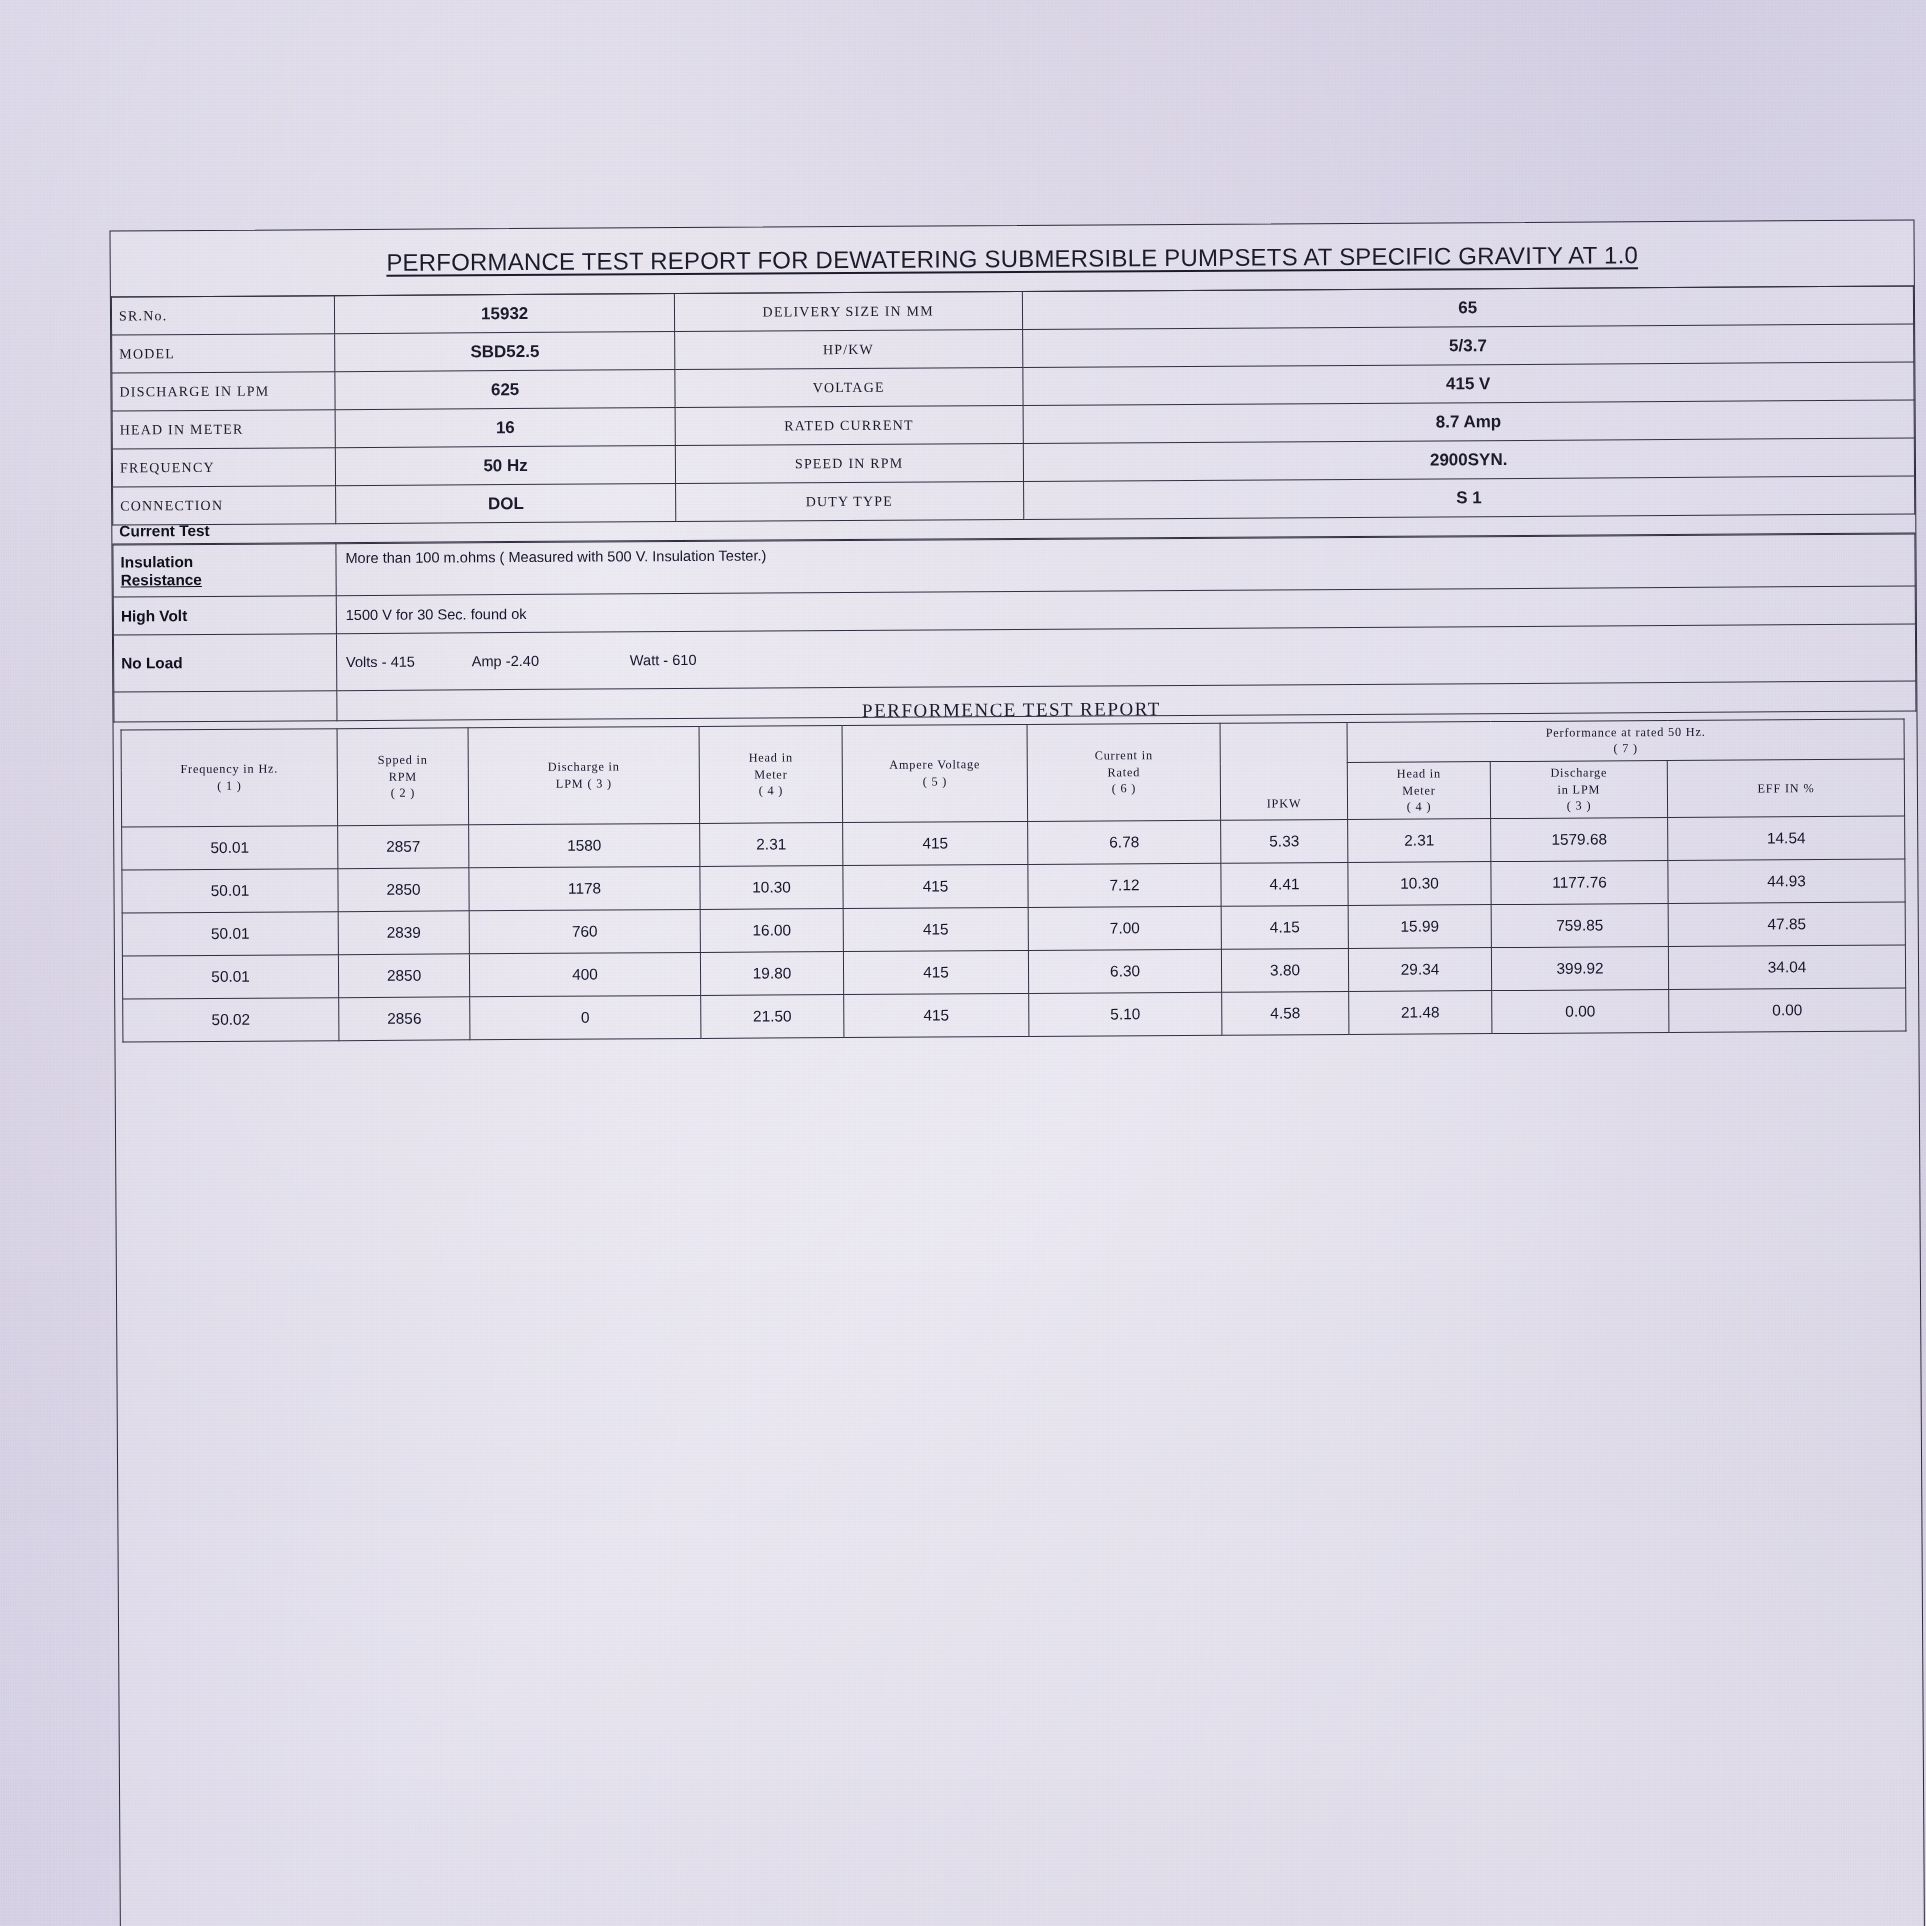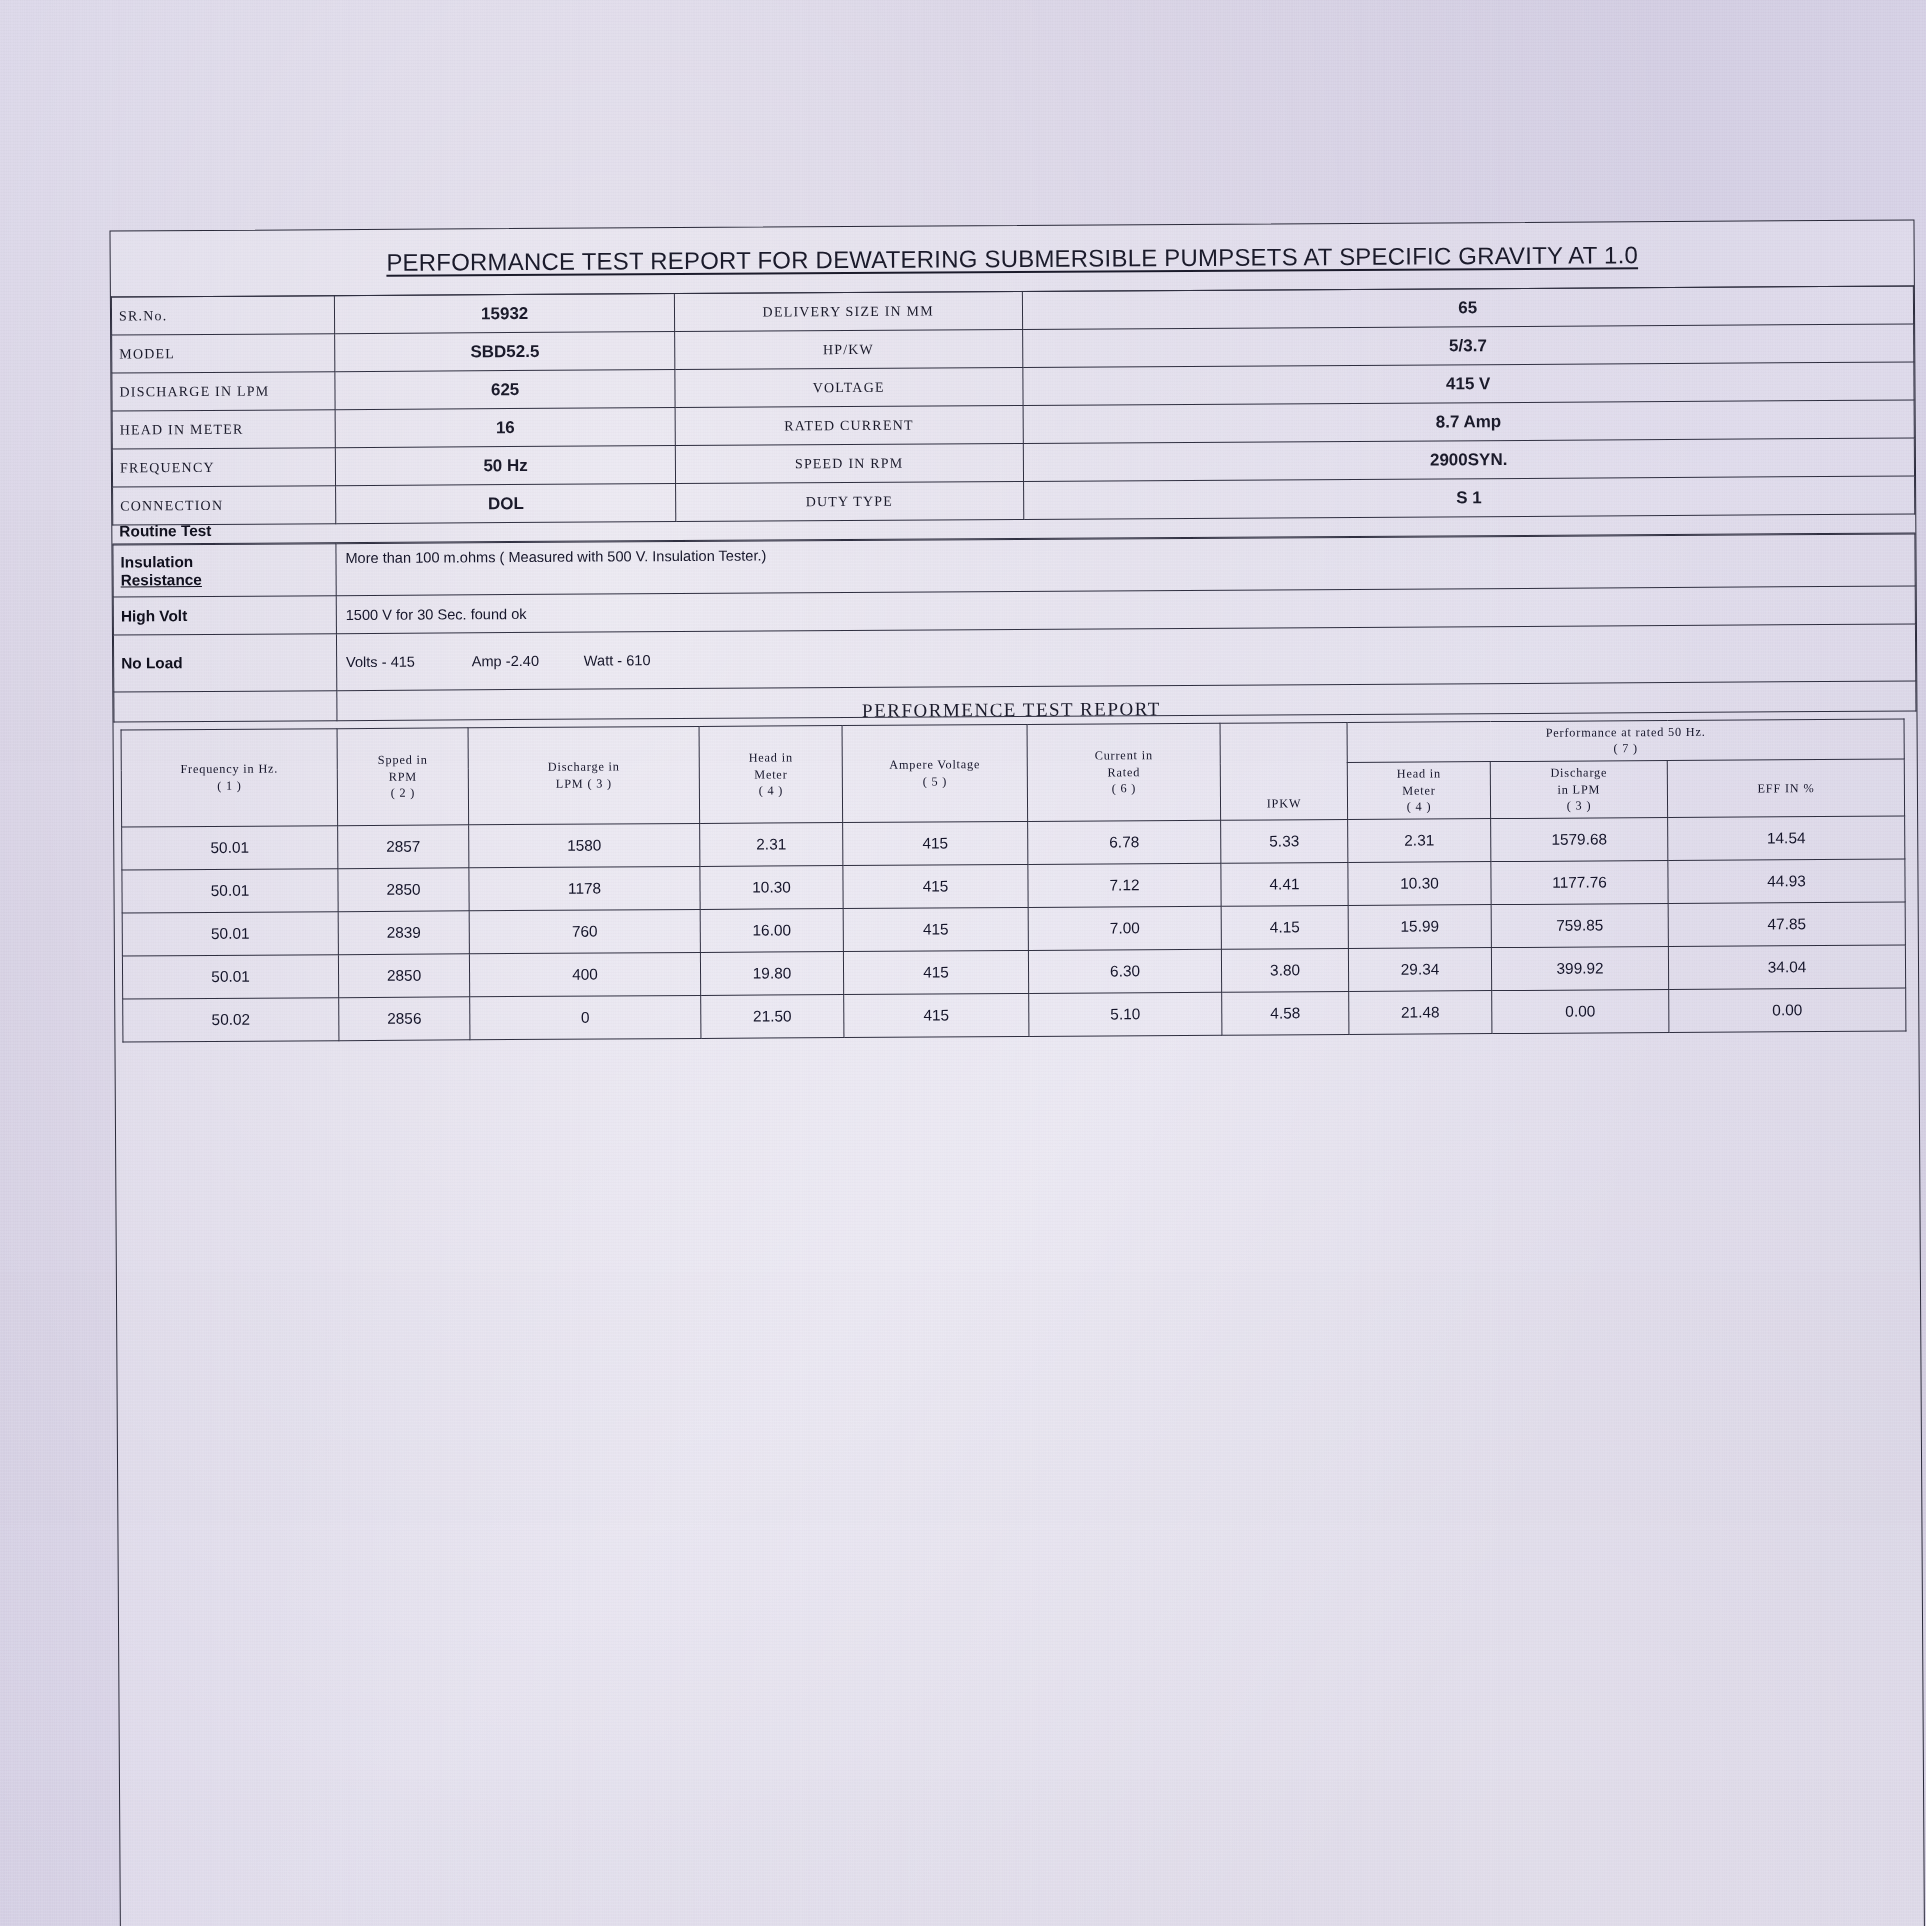"Routine Test" span.rt-label { text: Routine -> Current }
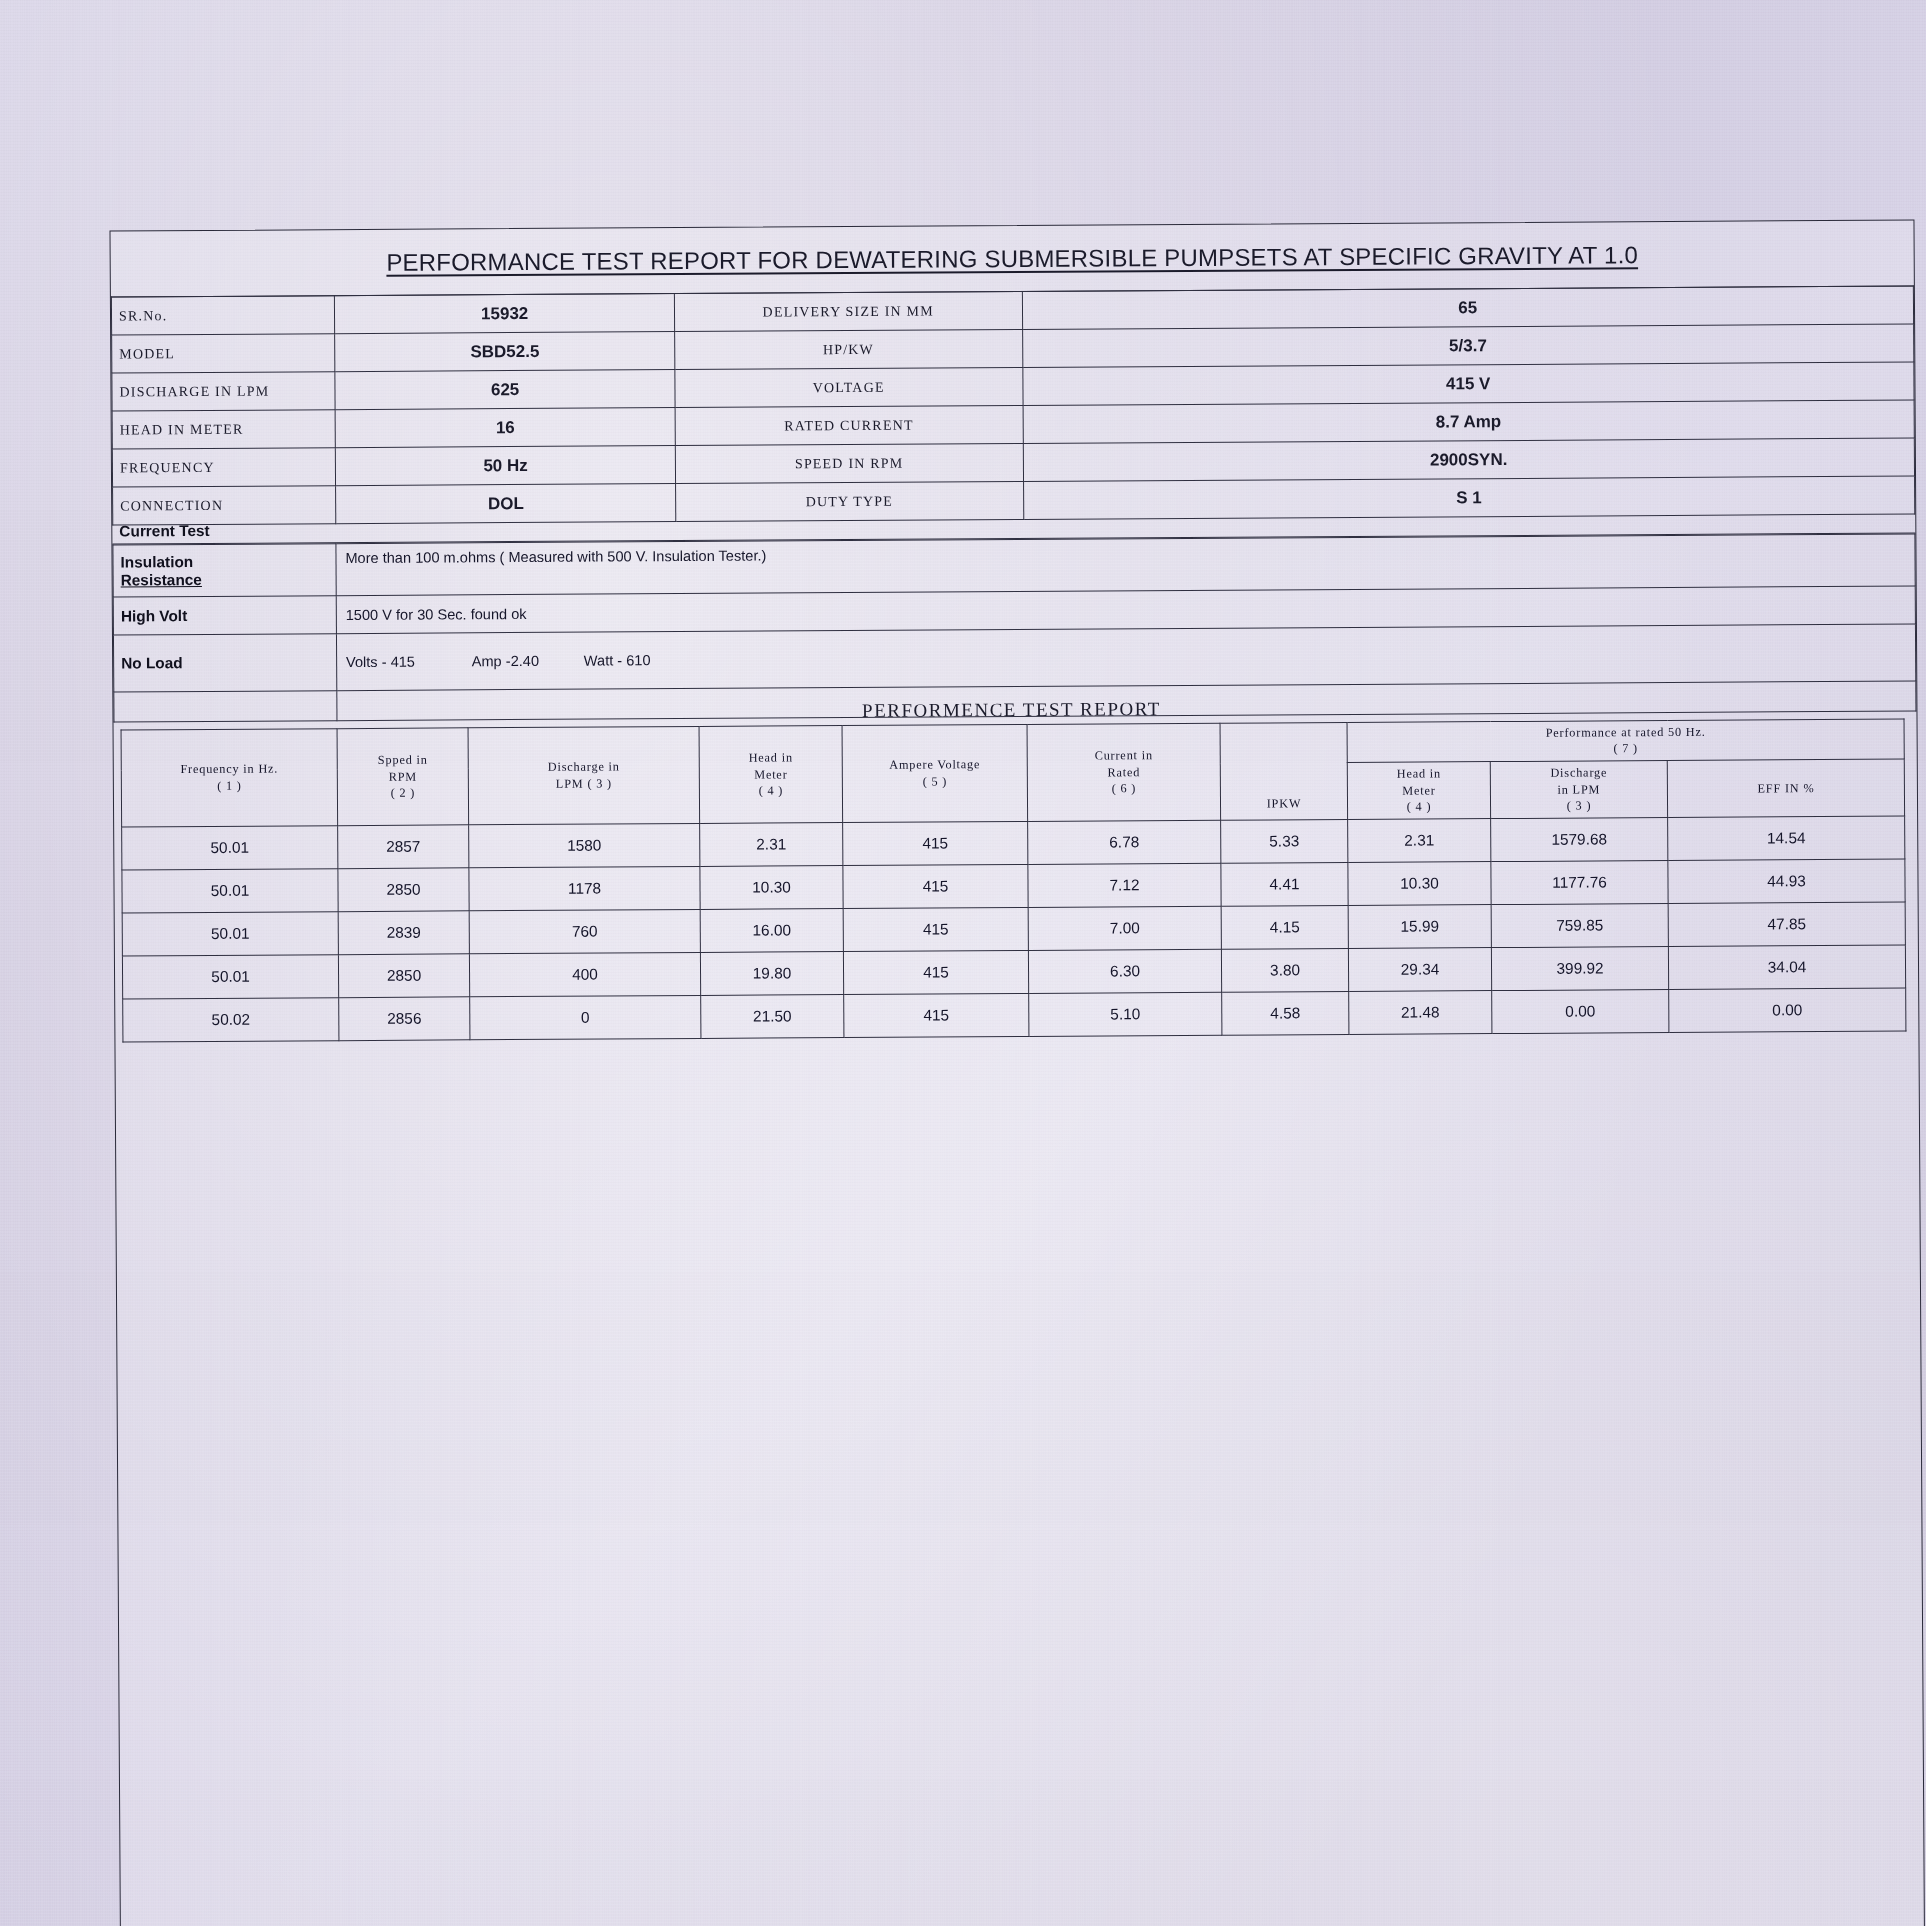"Amp -2.40" span.rt-value { margin-right: 43px -> 89px }
